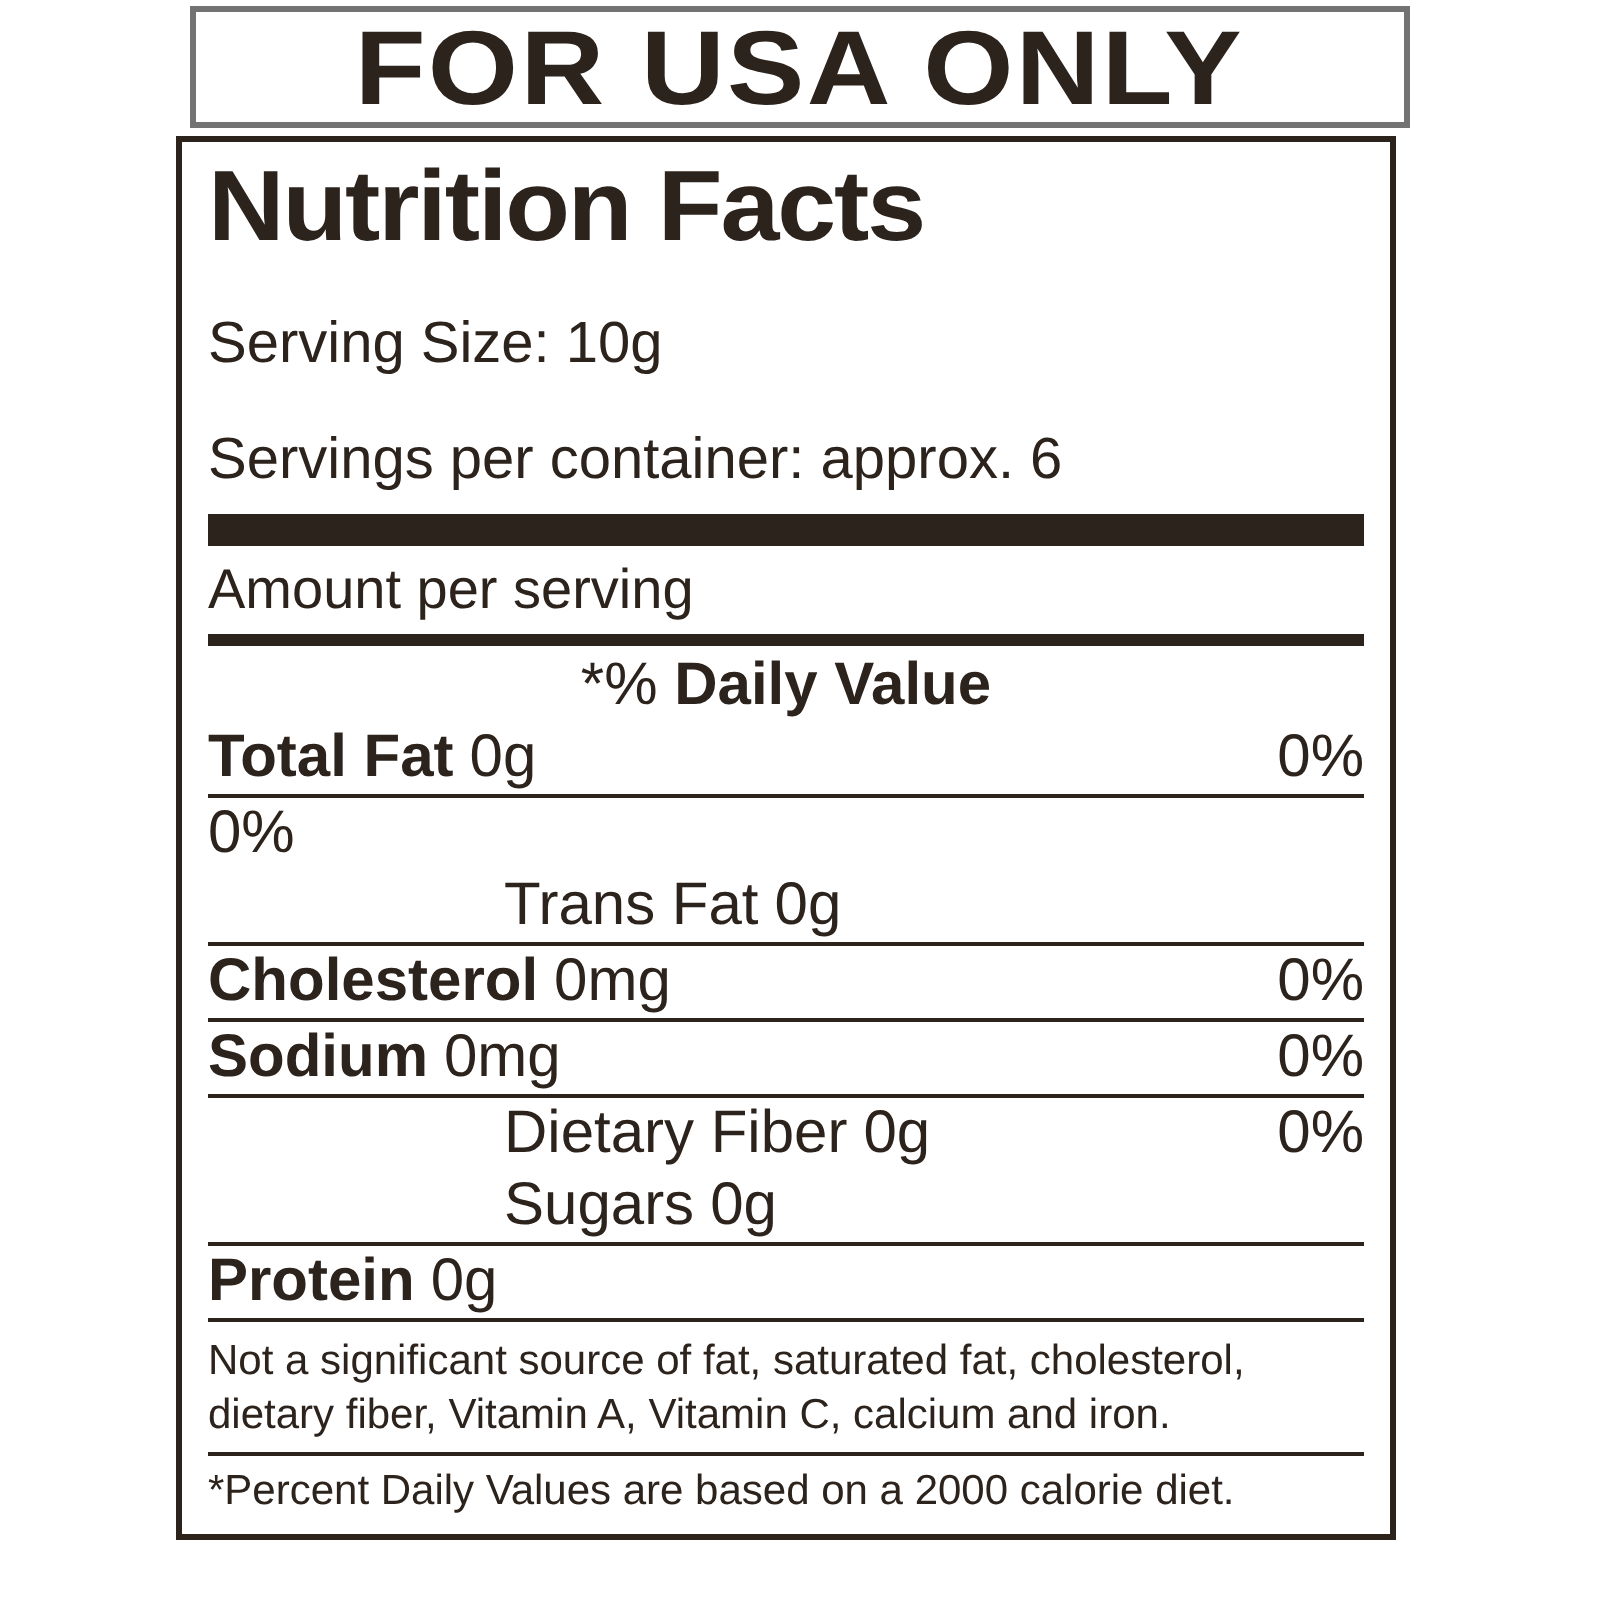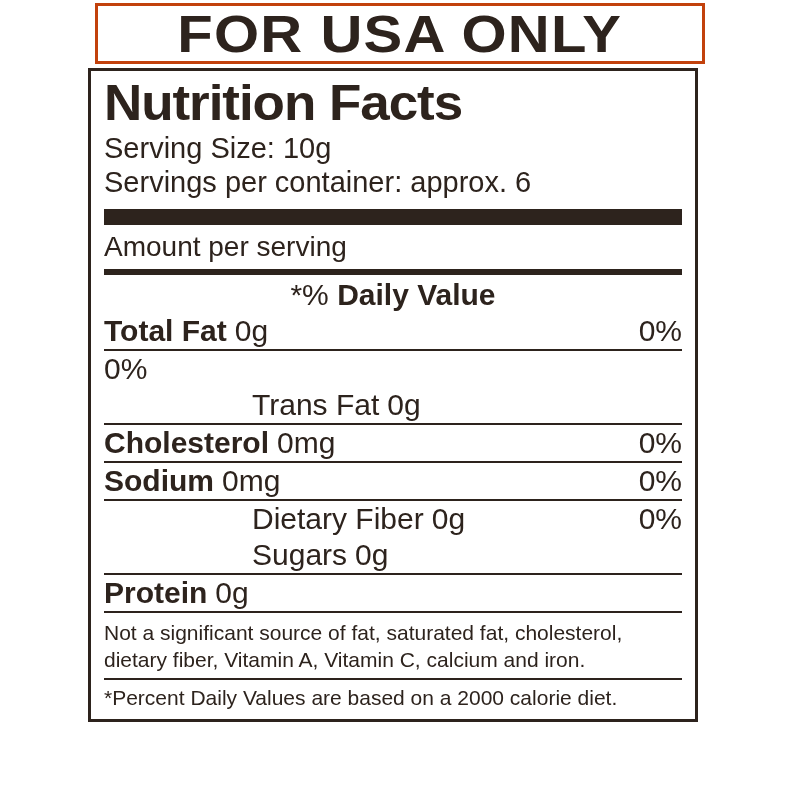"FOR USA ONLY" .banner-box { border: 3px solid #c2410c -> 3px solid #737373 }
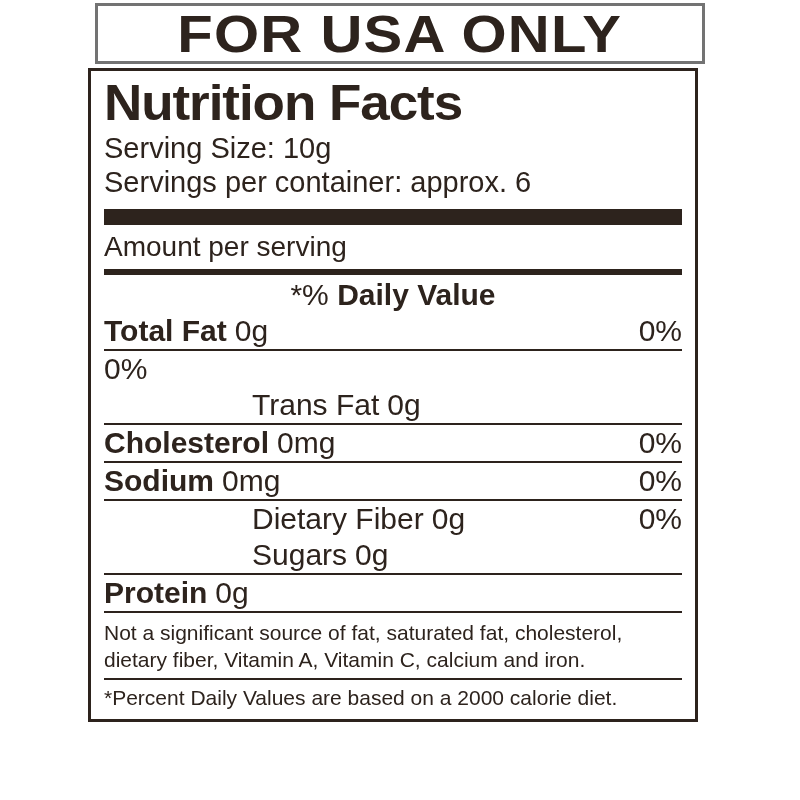"Serving Size: 10g" .serving-line { margin-top: none -> 24px }
